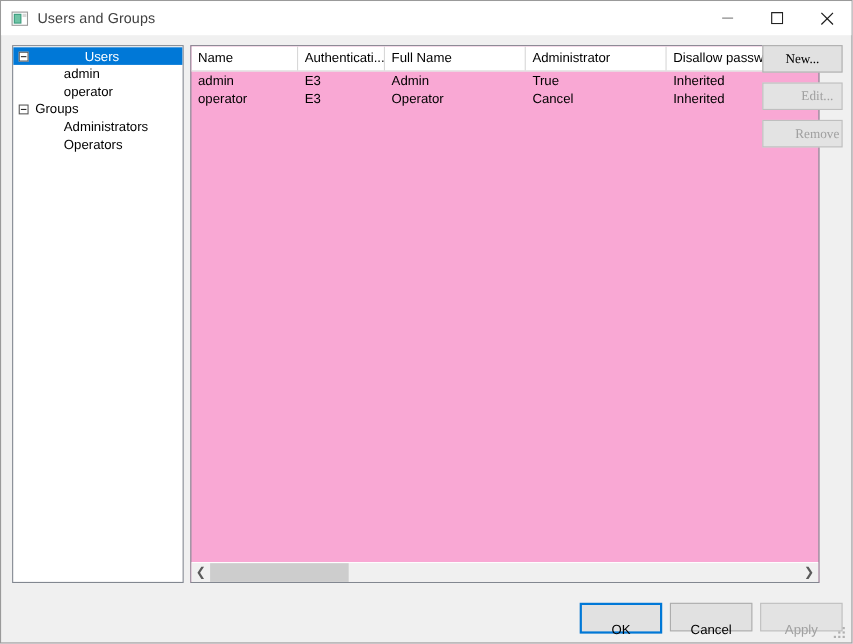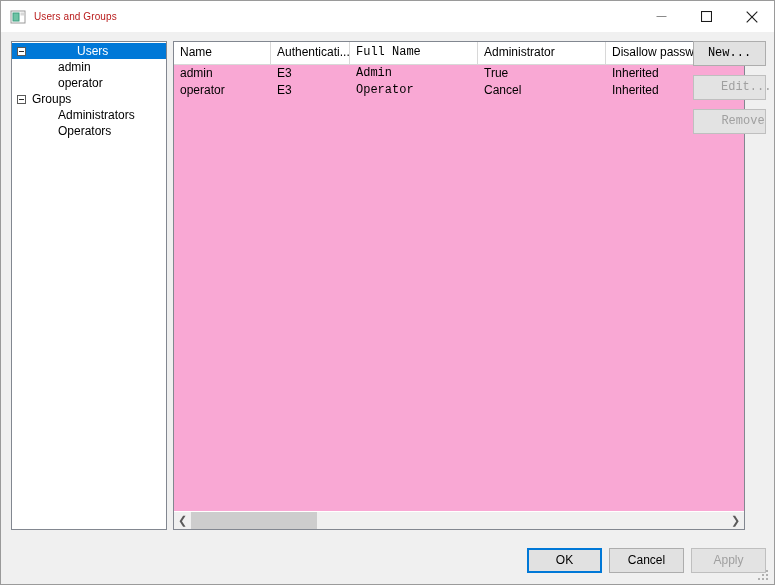"Users and Groups" .title-text { color: #b91c1c -> #404040; font-size: 10px -> 13px }
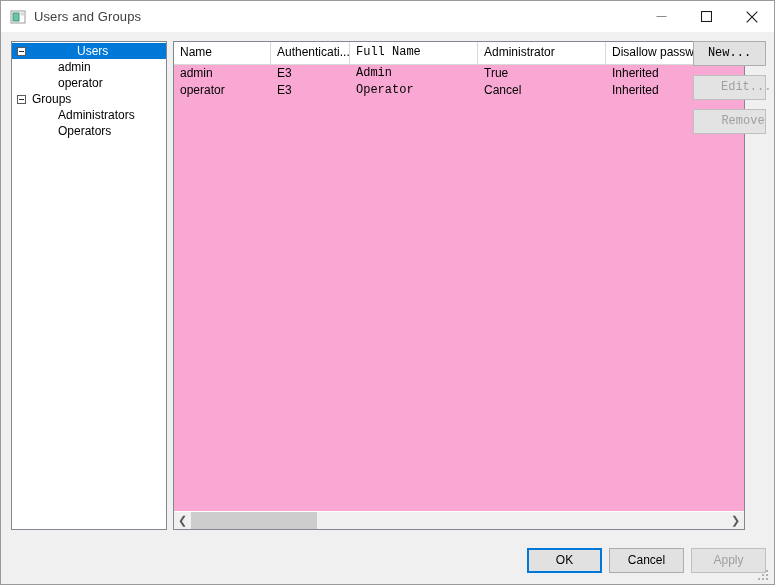"Full Name" .c2 { font-family: Liberation Mono, monospace -> none }
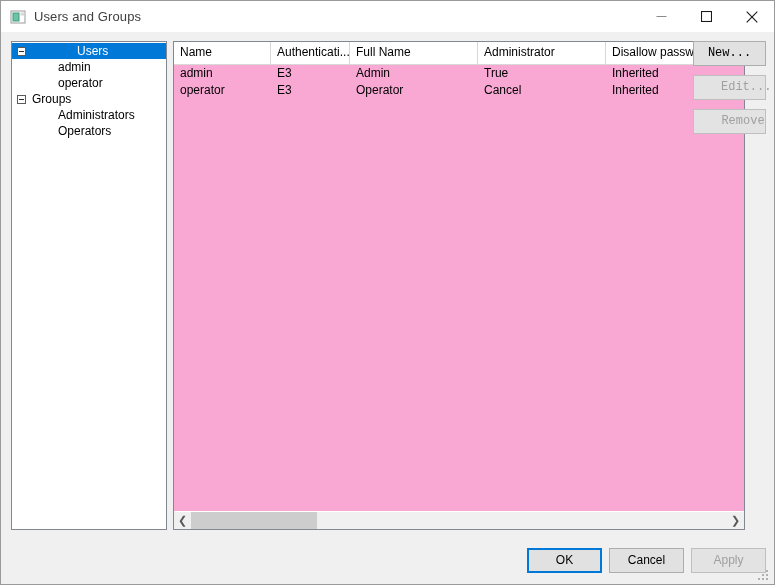"New..." .btn { font-family: Liberation Mono, monospace -> Liberation Serif, serif }
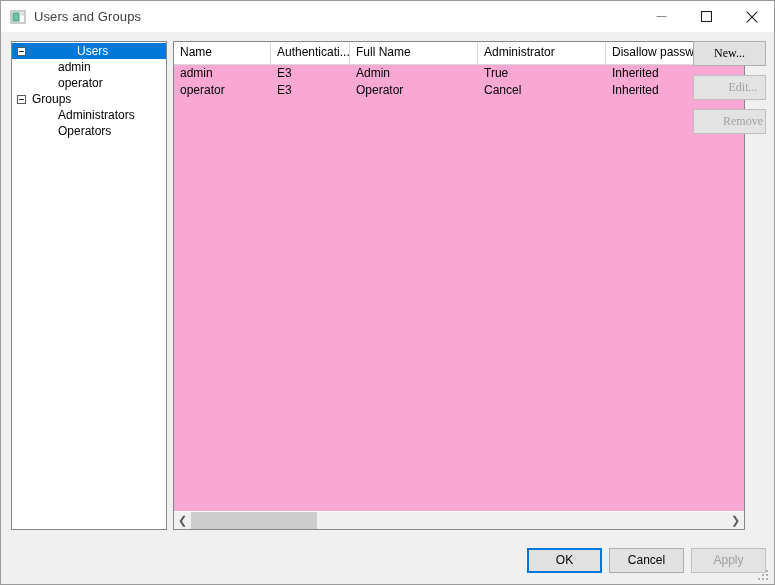"OK" .fbtn { padding: 0 -> 12px }
